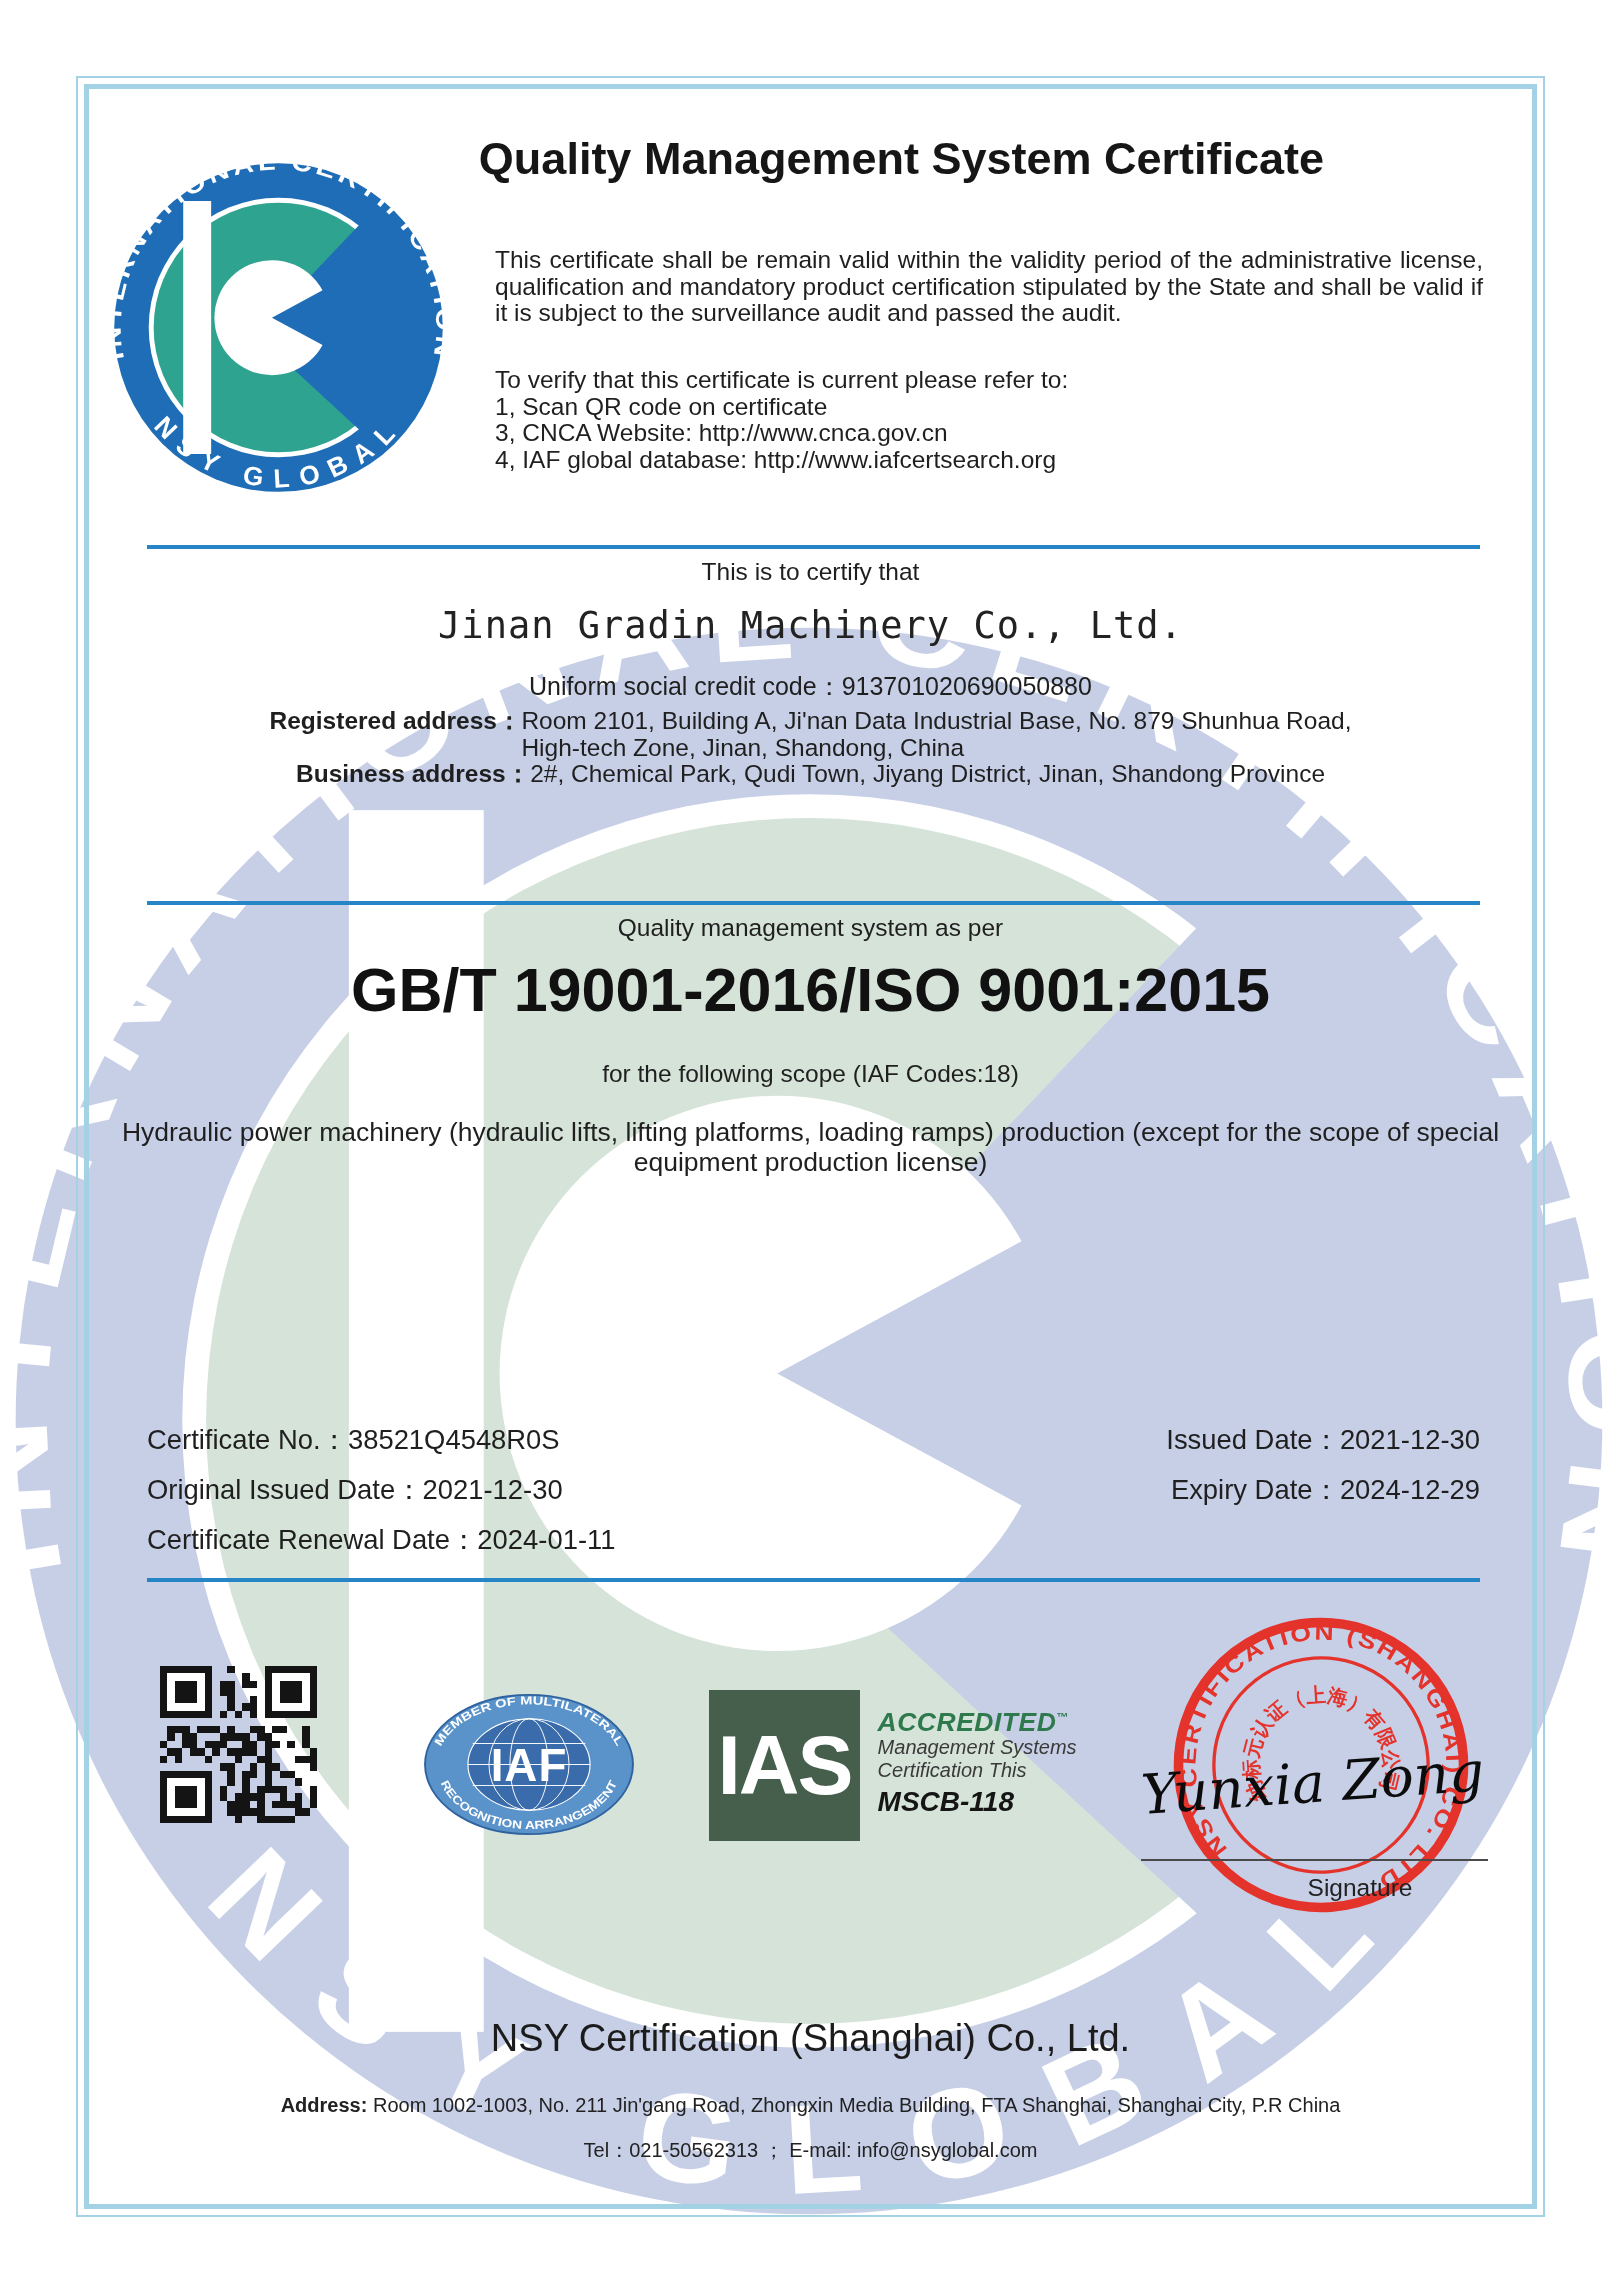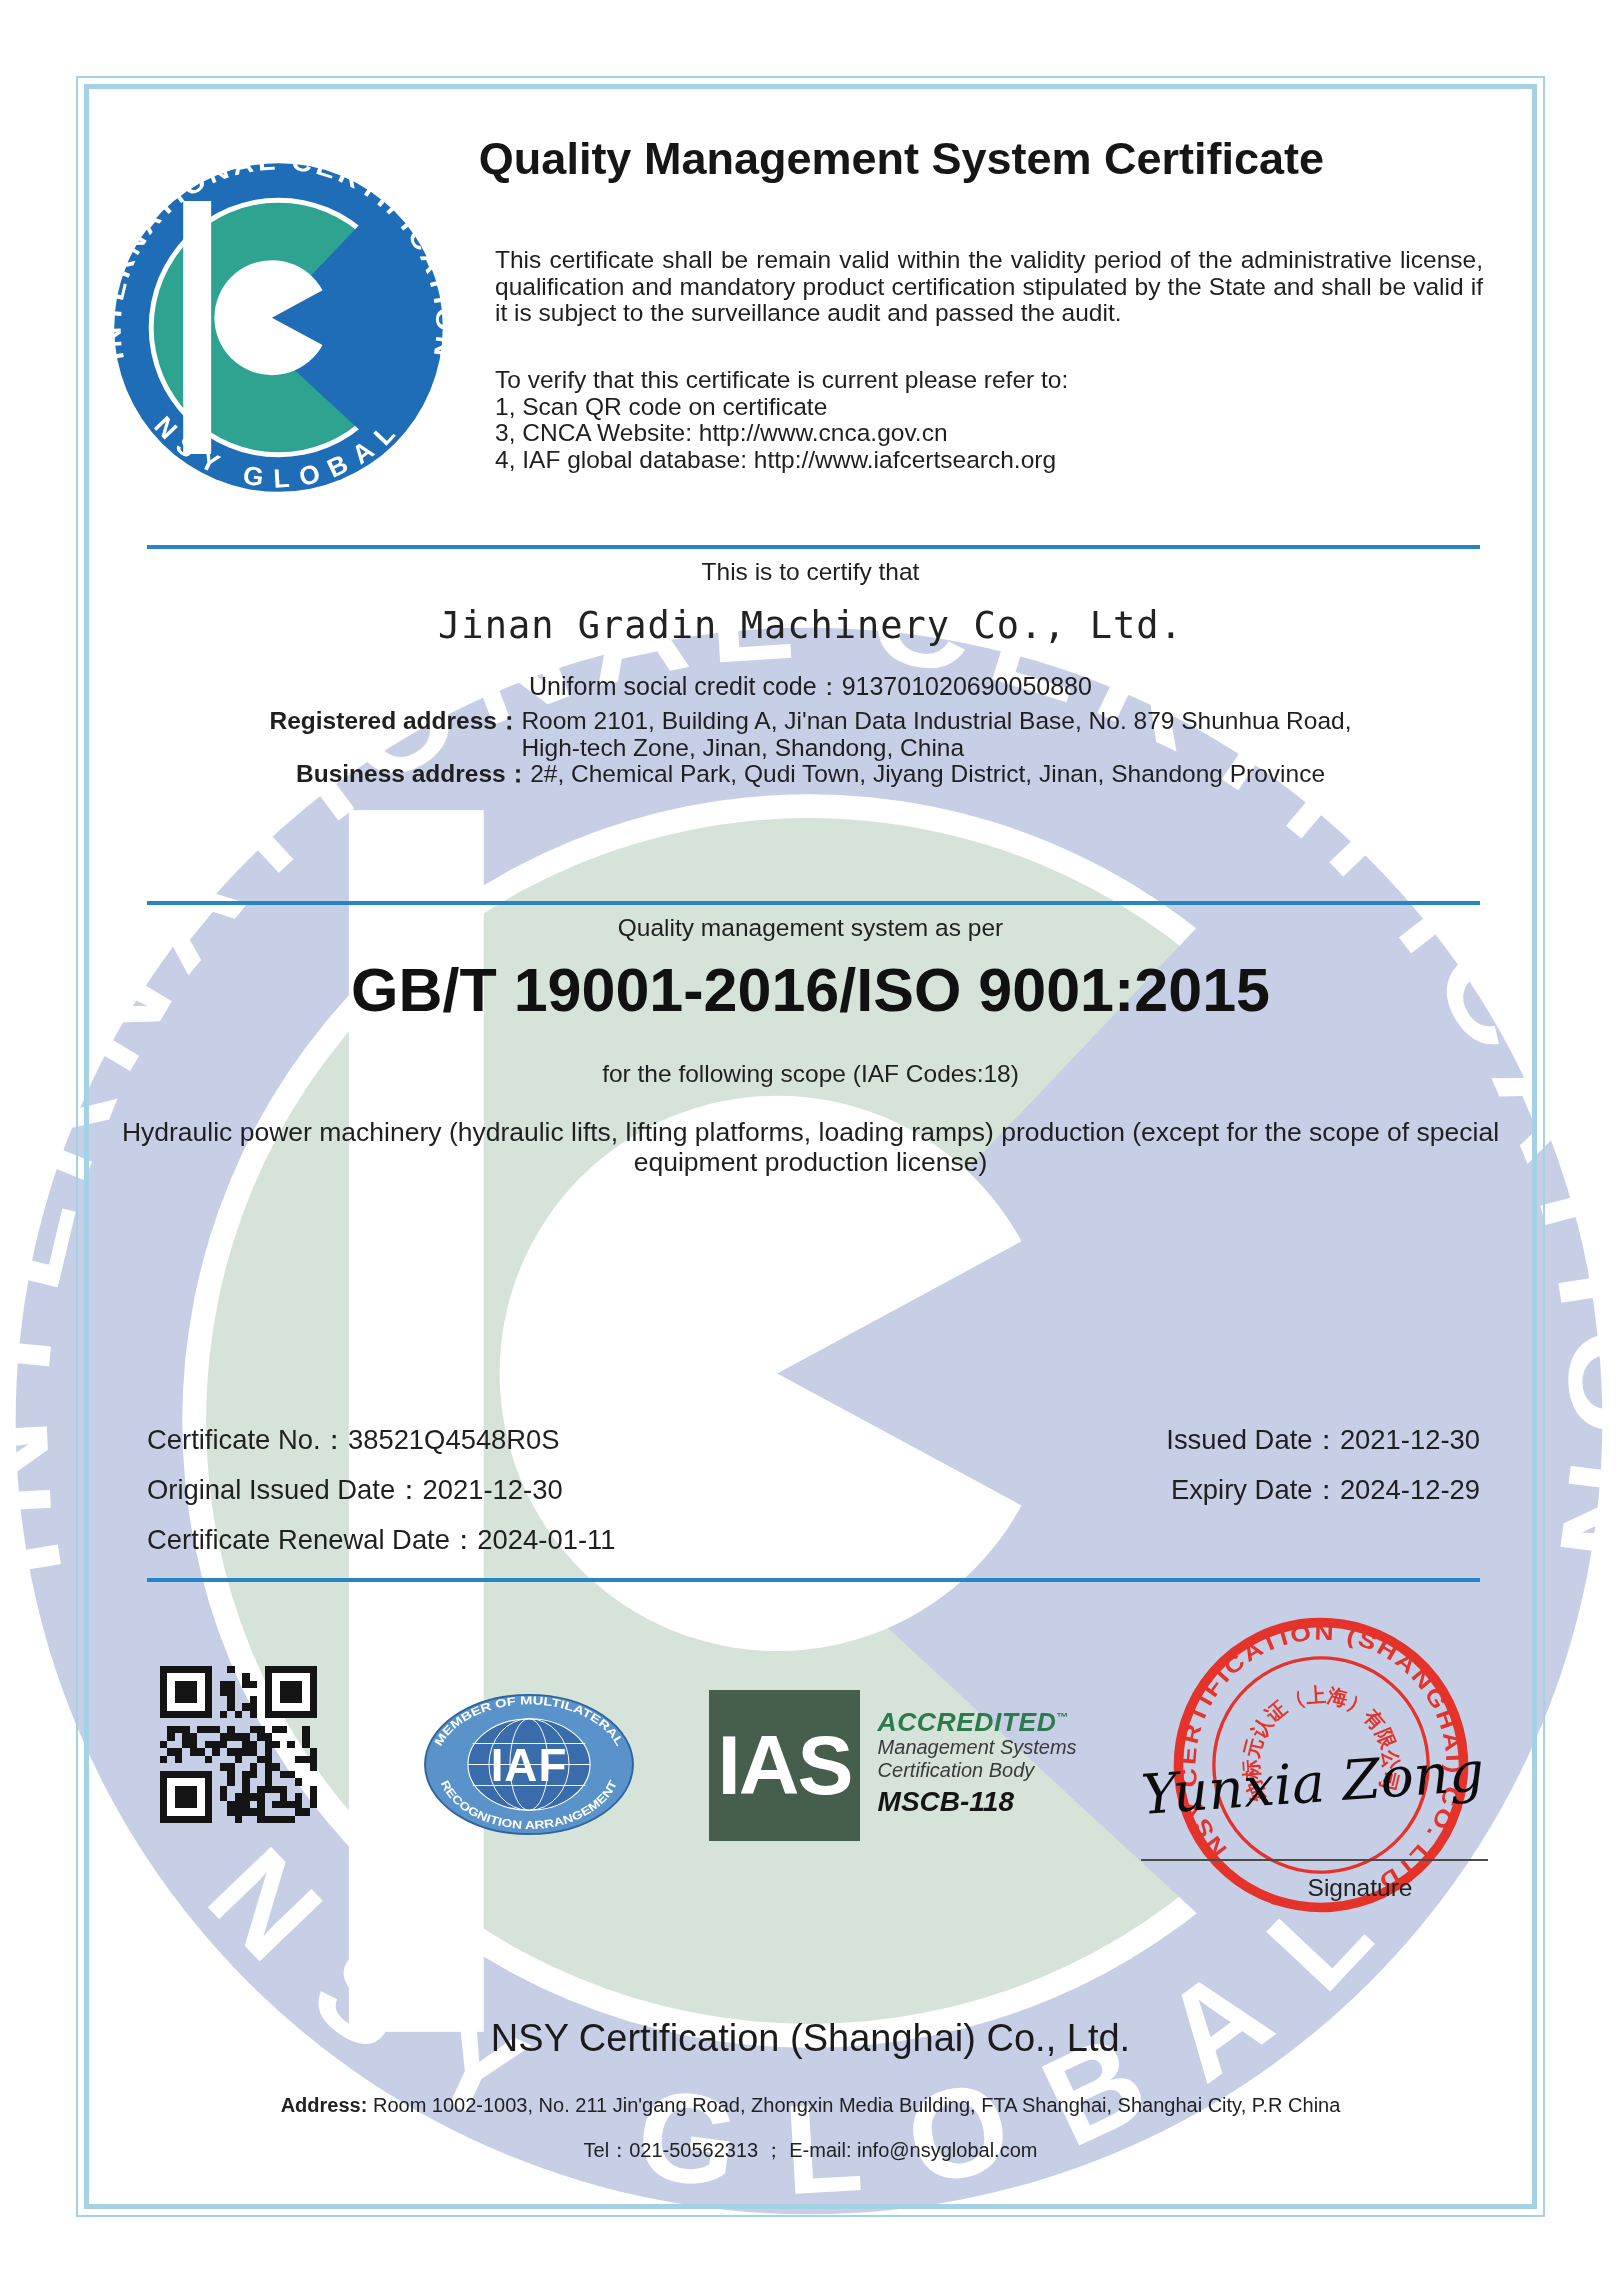"Certification Body" div.ias-line { text: Body -> This }
